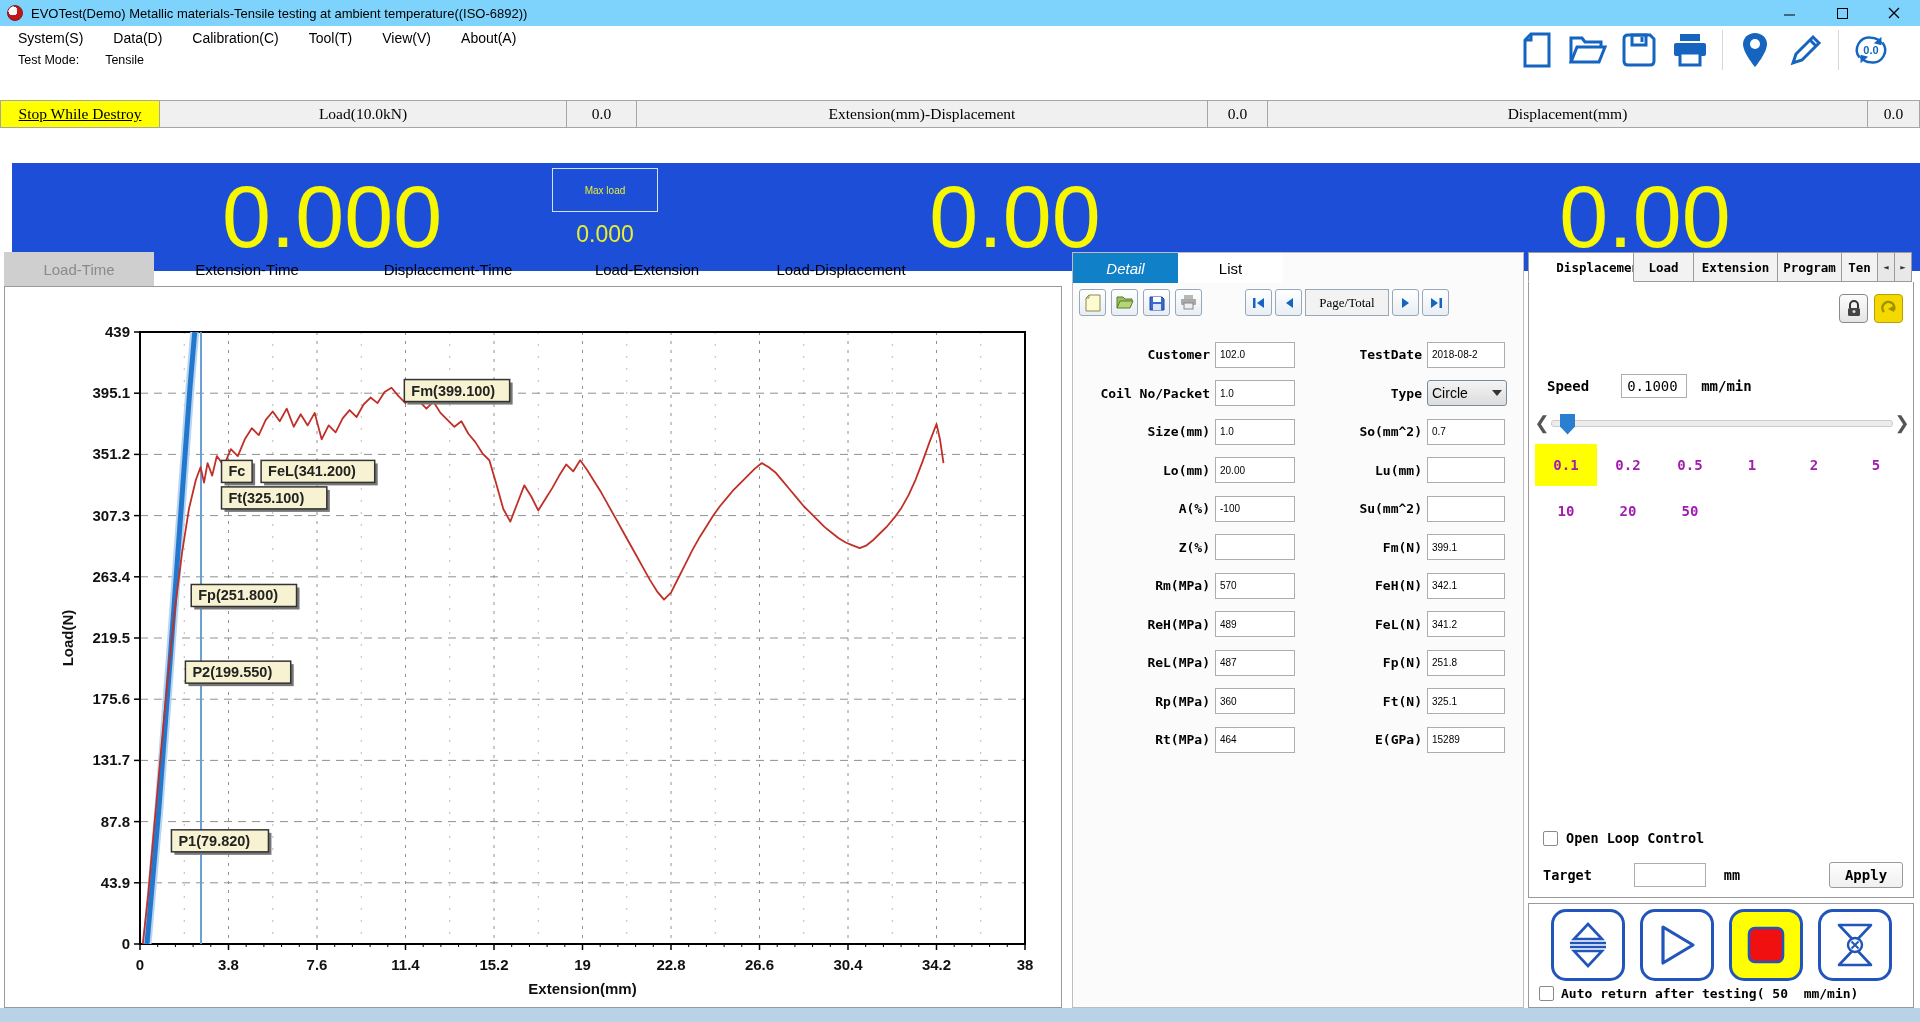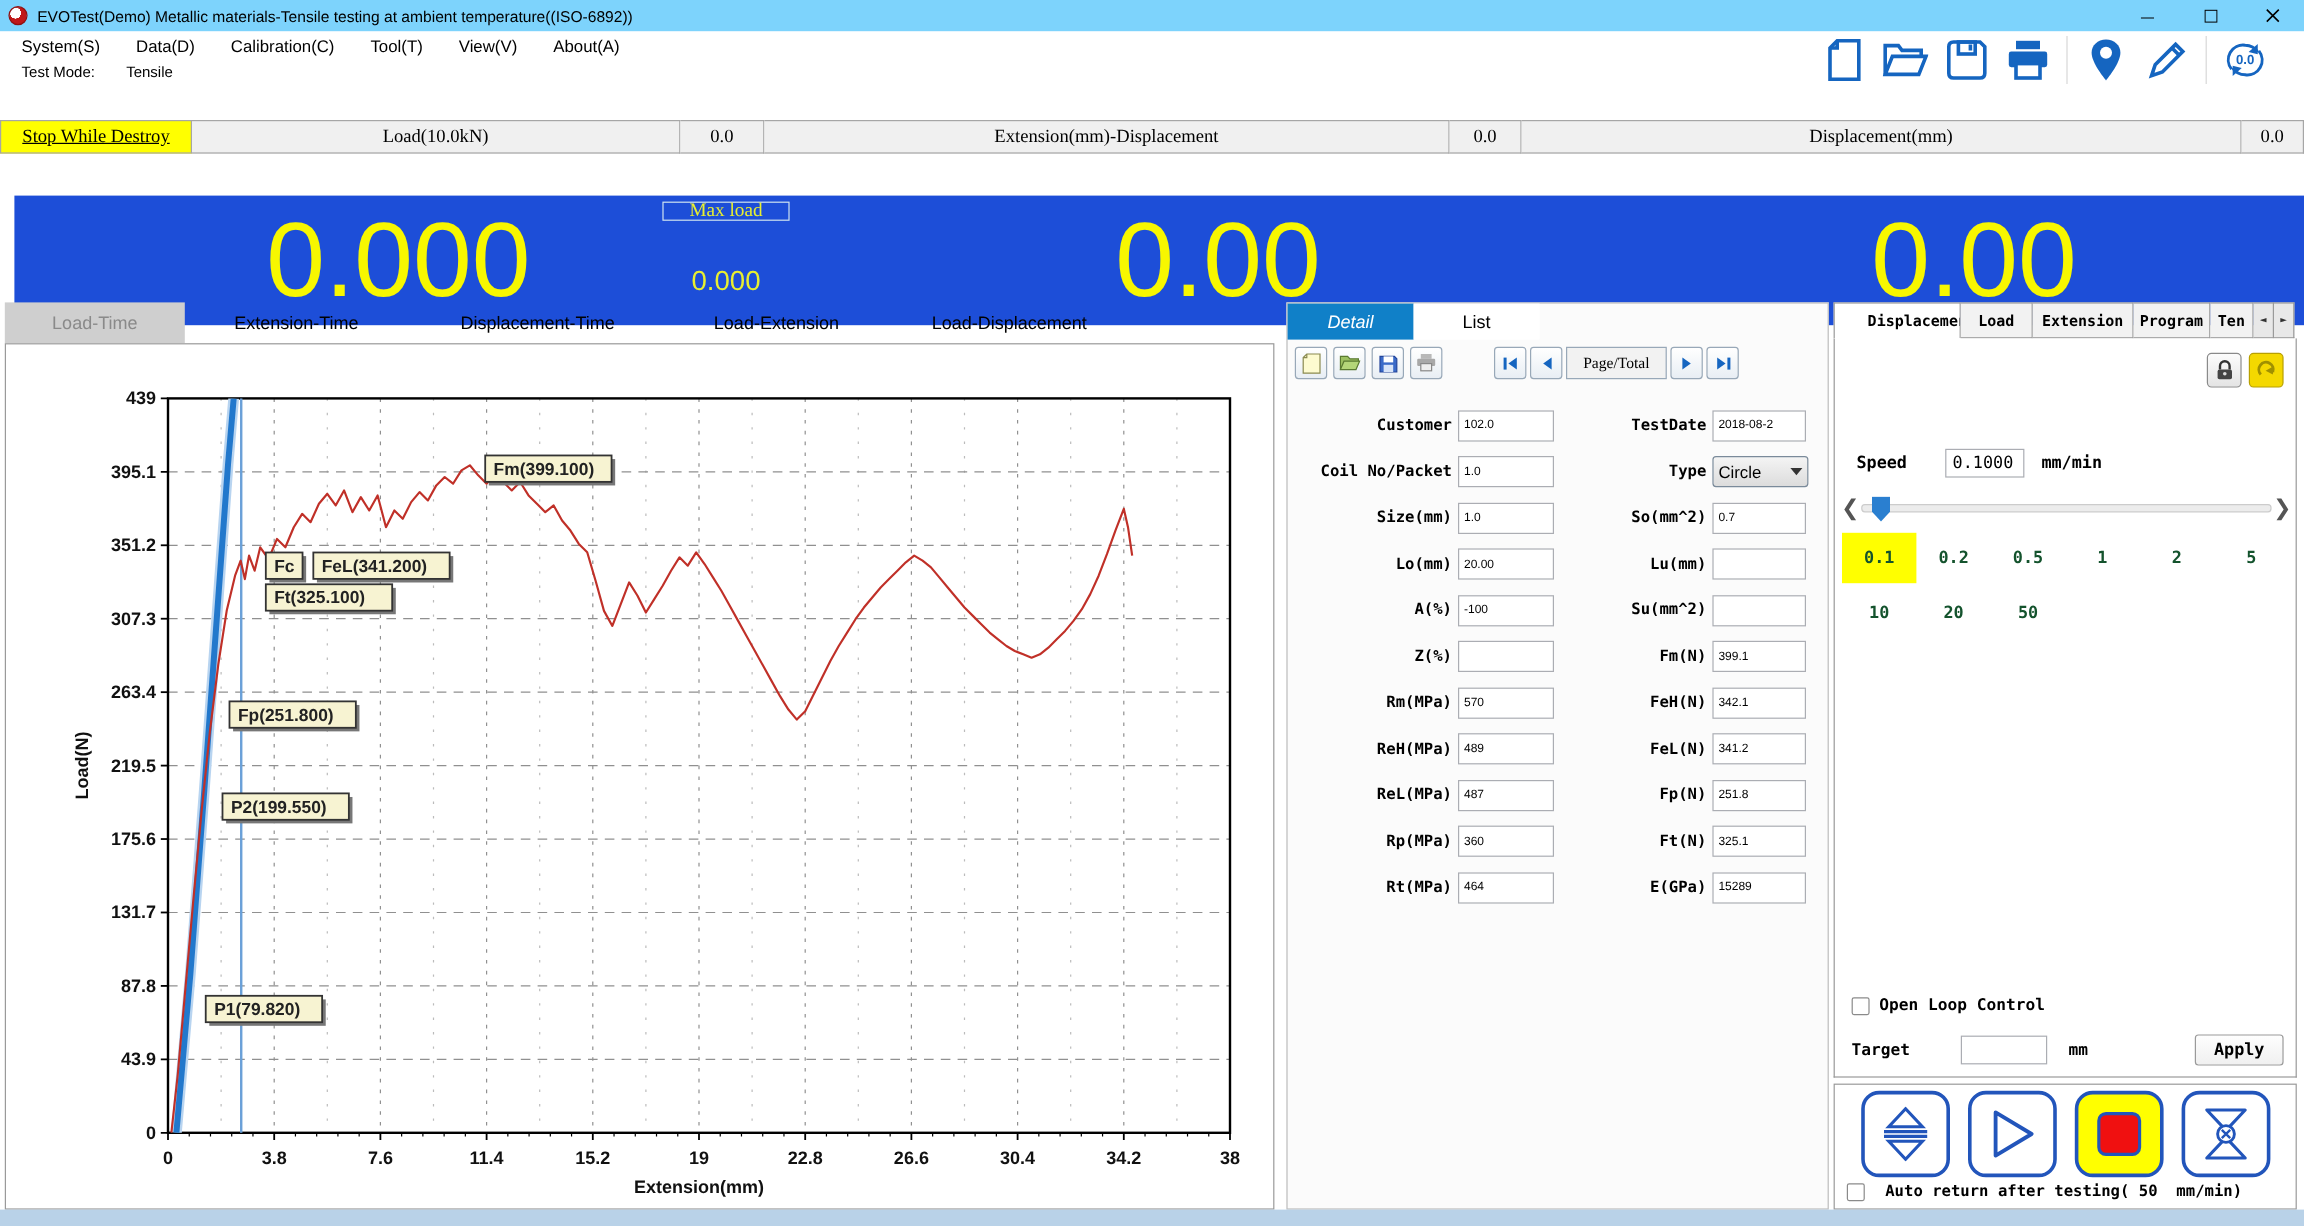"Max load" #maxload-box { font-family: Liberation Serif, serif -> none; font-size: 16px -> 10px; height: 16px -> 44px }
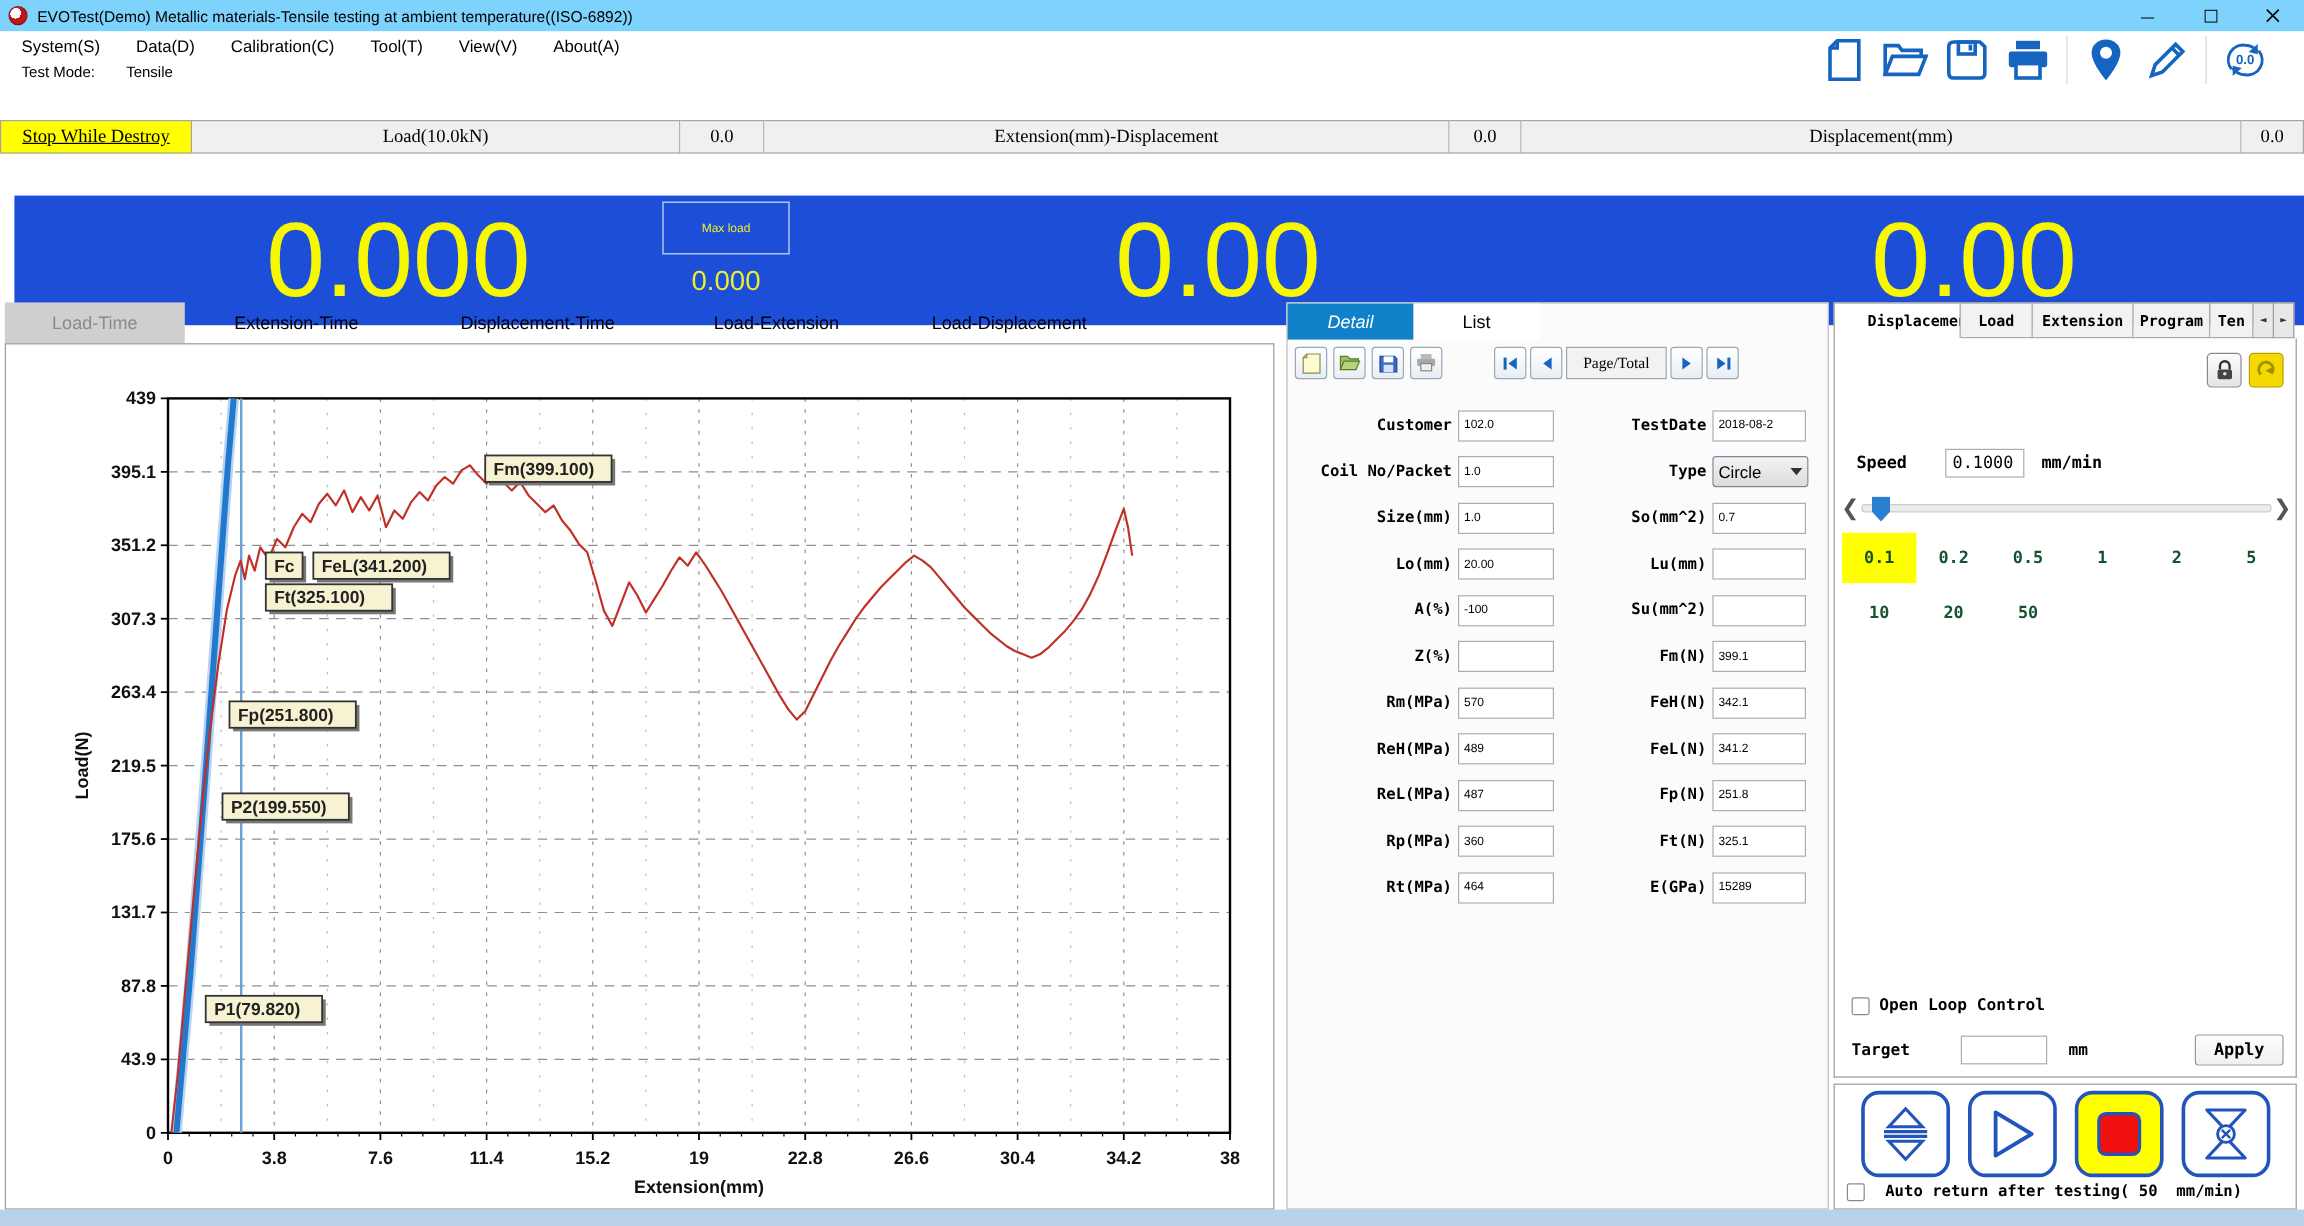"0.1" .preset { color: #14532d -> #a21caf }
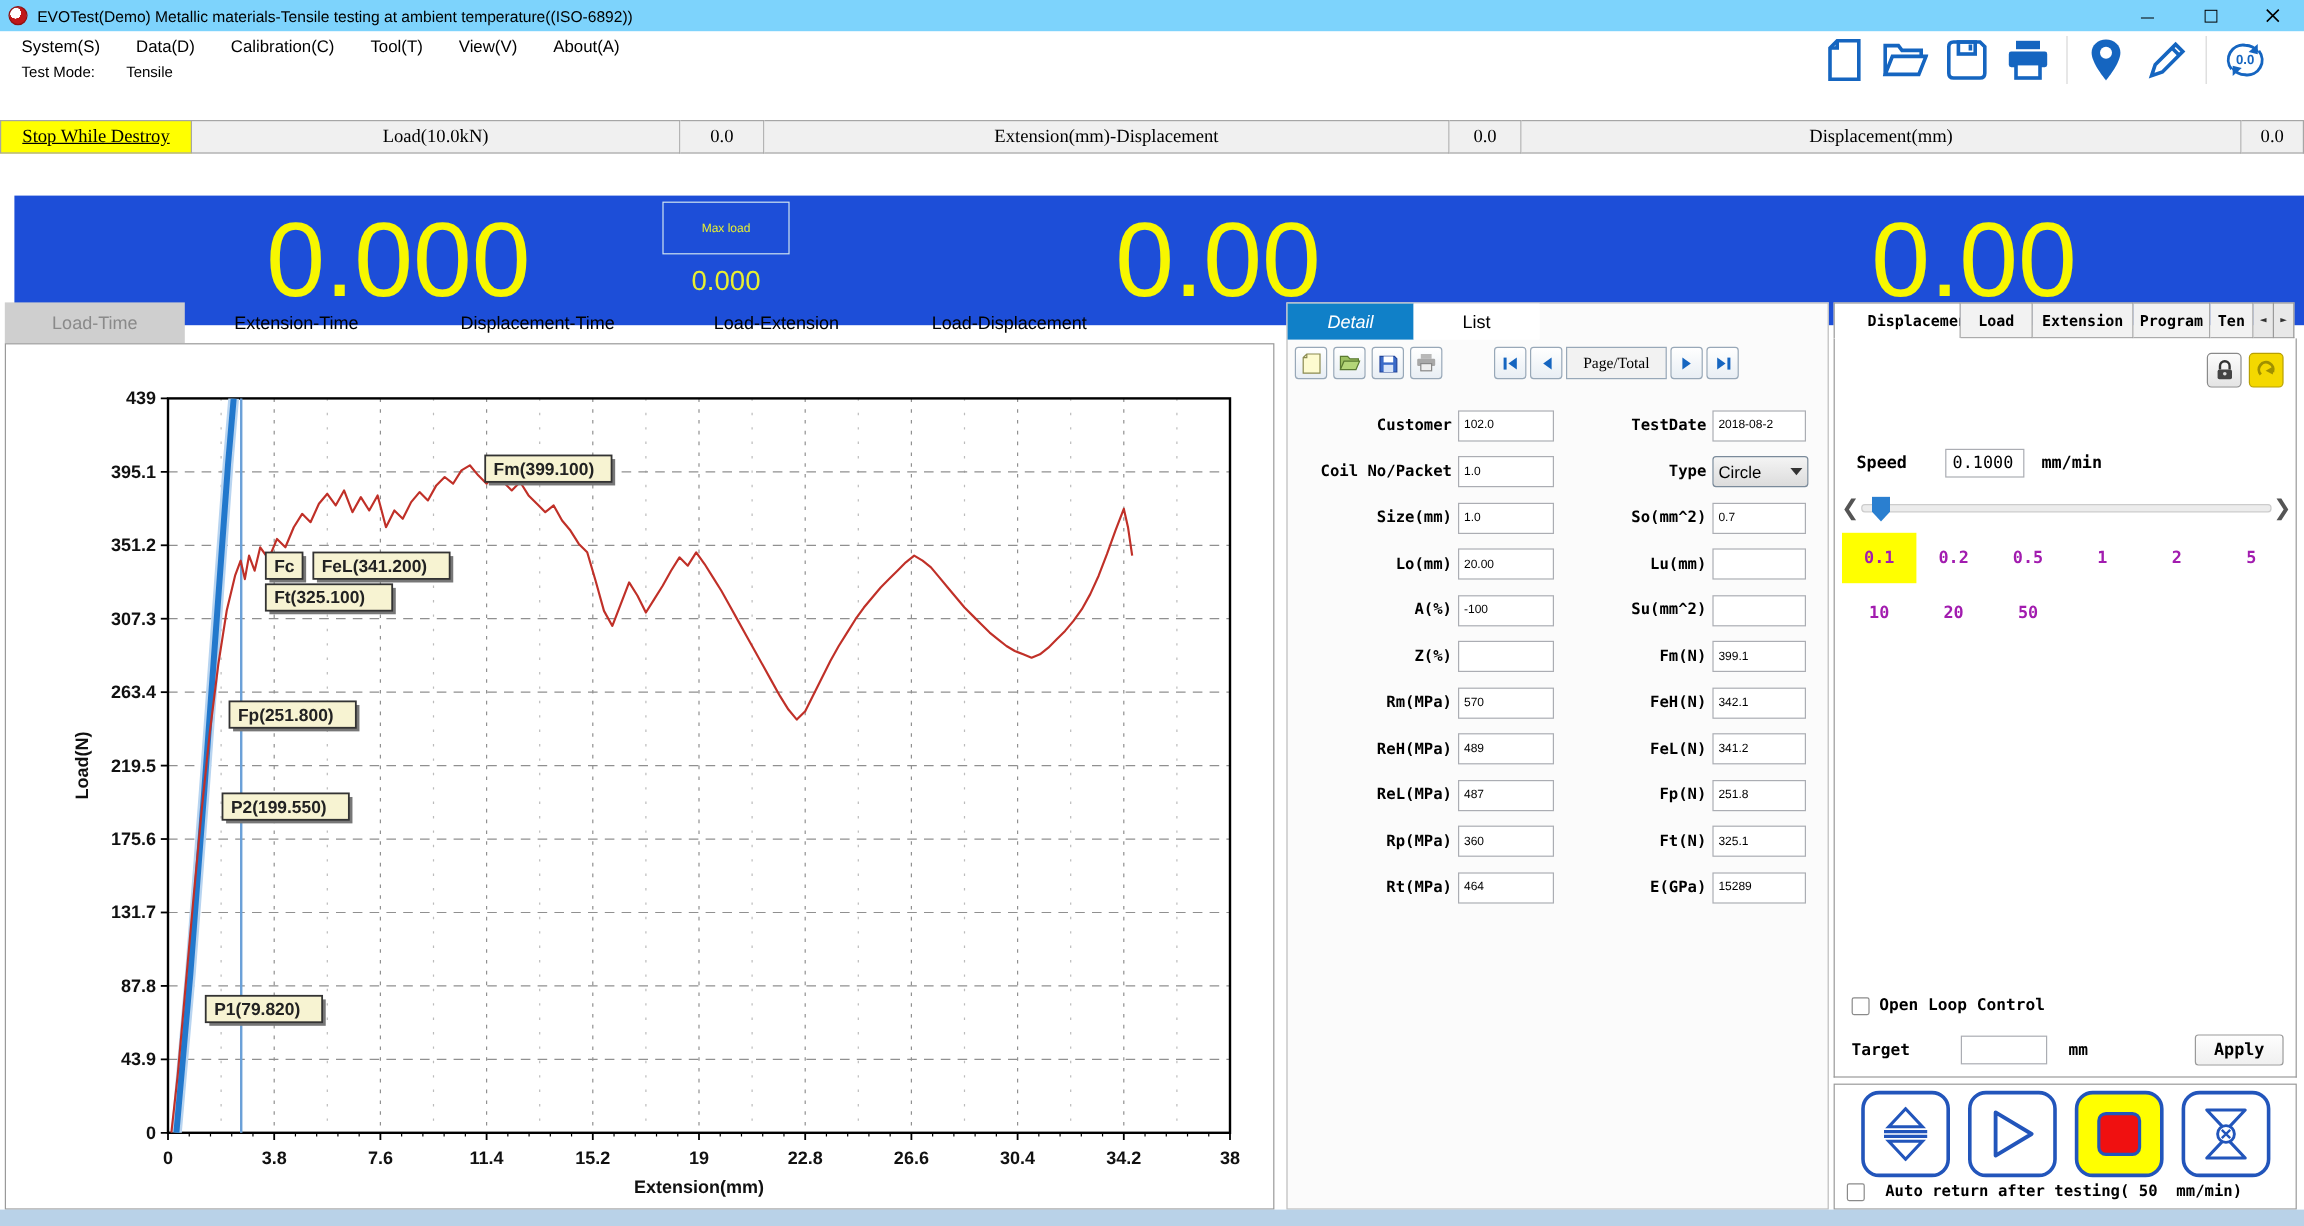"Auto return after testing( 50" #autoreturn-row { gap: 17px -> 7px }
